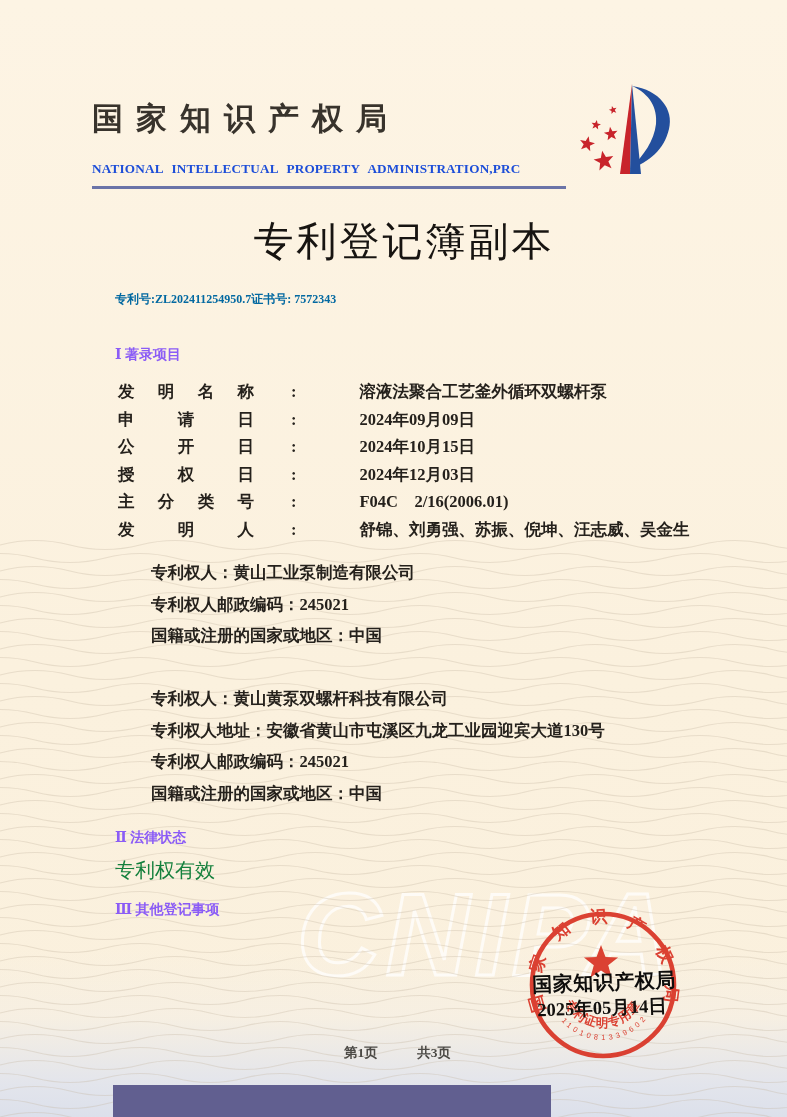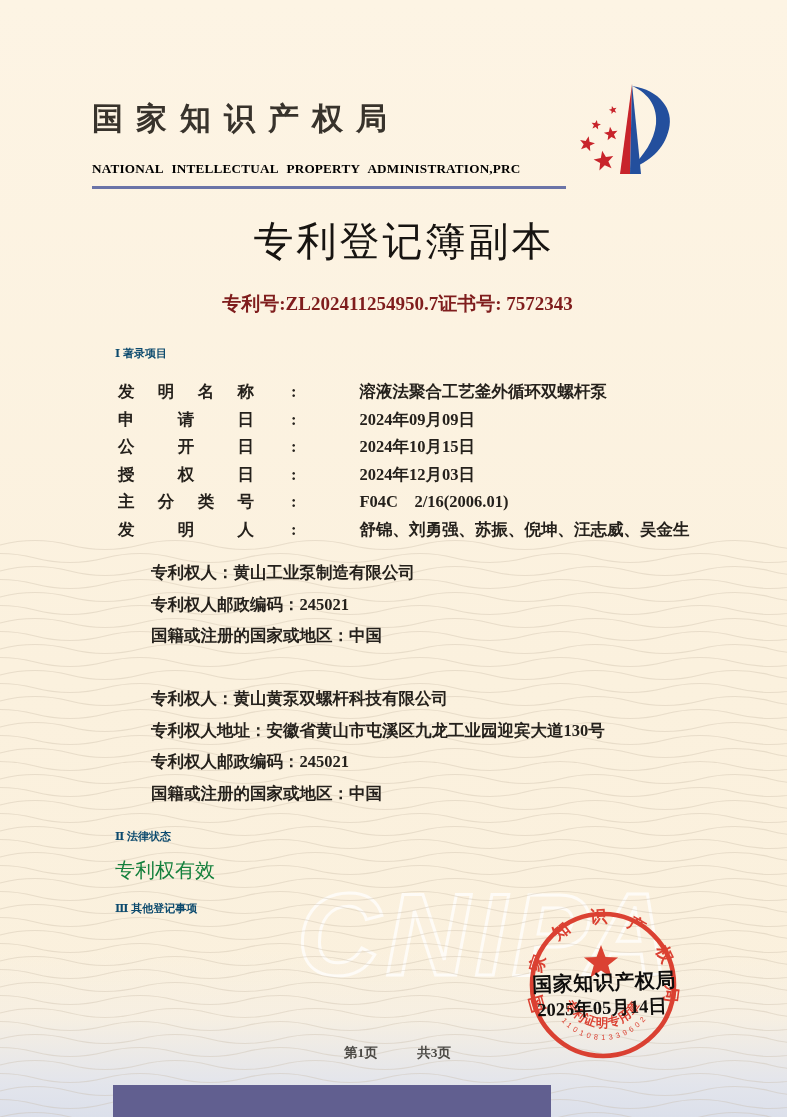"NATIONAL INTELLECTUAL PROPERTY" .agency-en { color: #000000 -> #1d4ed8 }
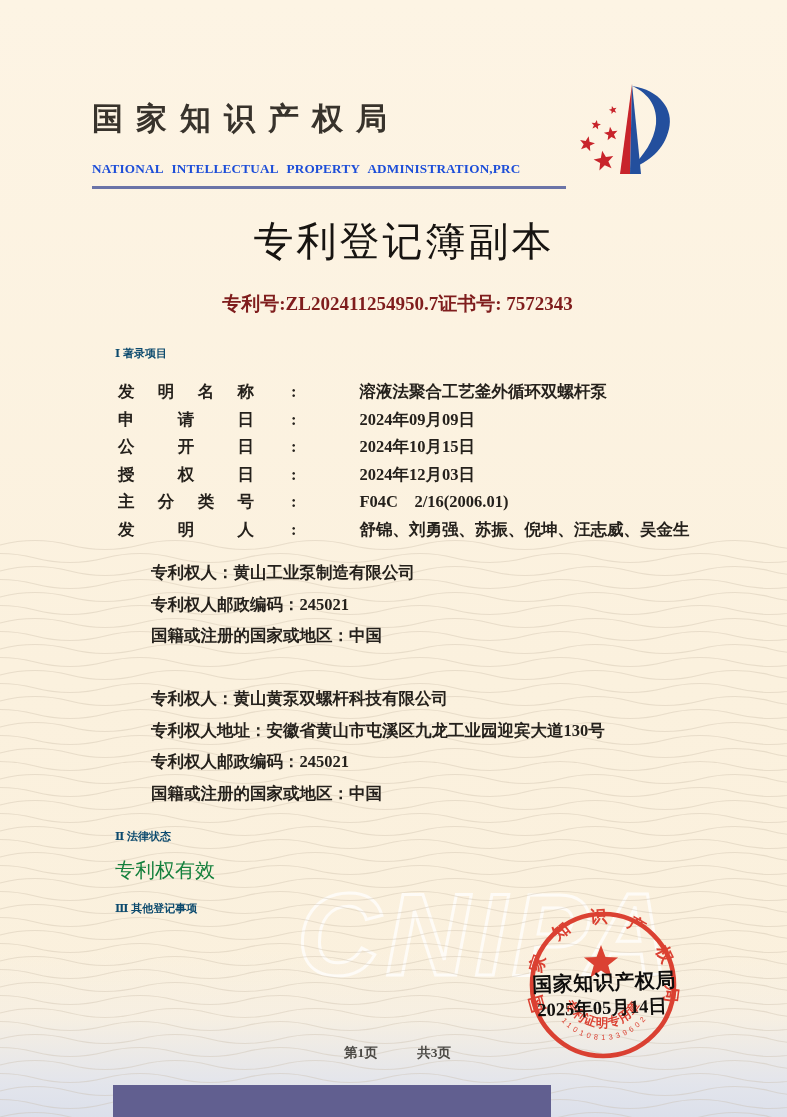"专利号:ZL202411254950.7" .meta-row { color: #7f1d1d -> #0369a1; font-size: 19px -> 12px; justify-content: center -> flex-start }
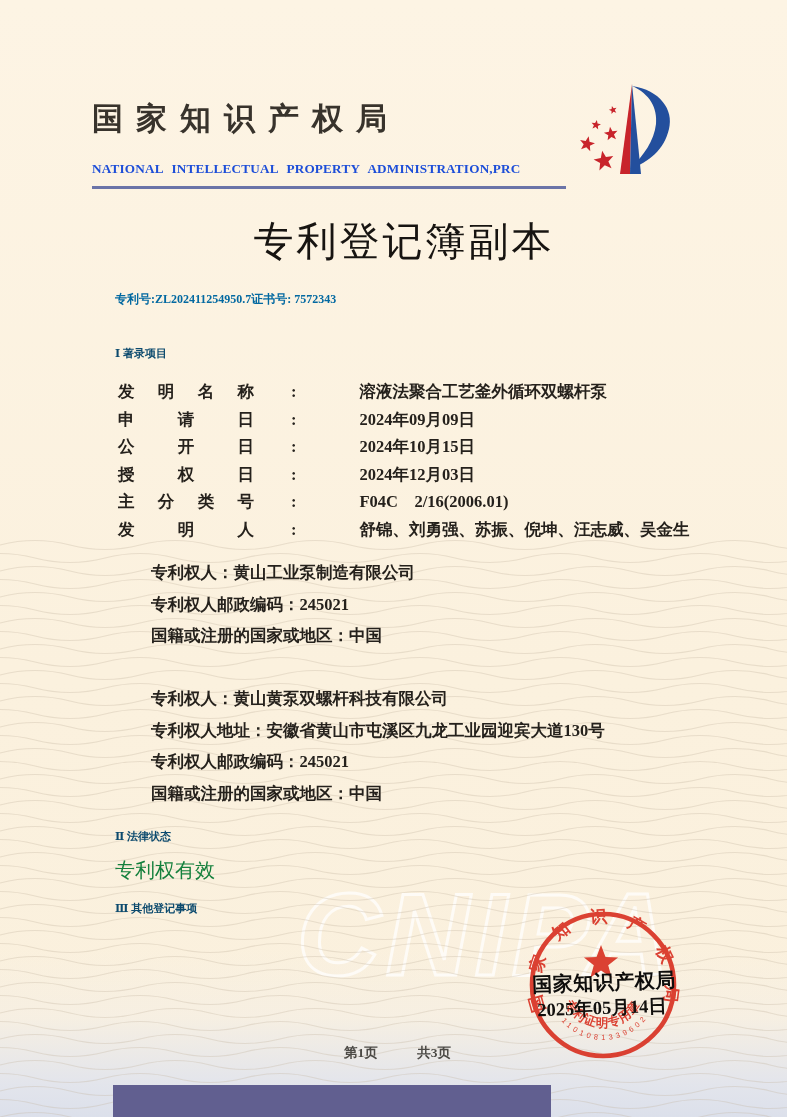"Ⅰ 著录项目" .sec-heading { color: #0c4a6e -> #8b5cf6; font-size: 11px -> 14px }
